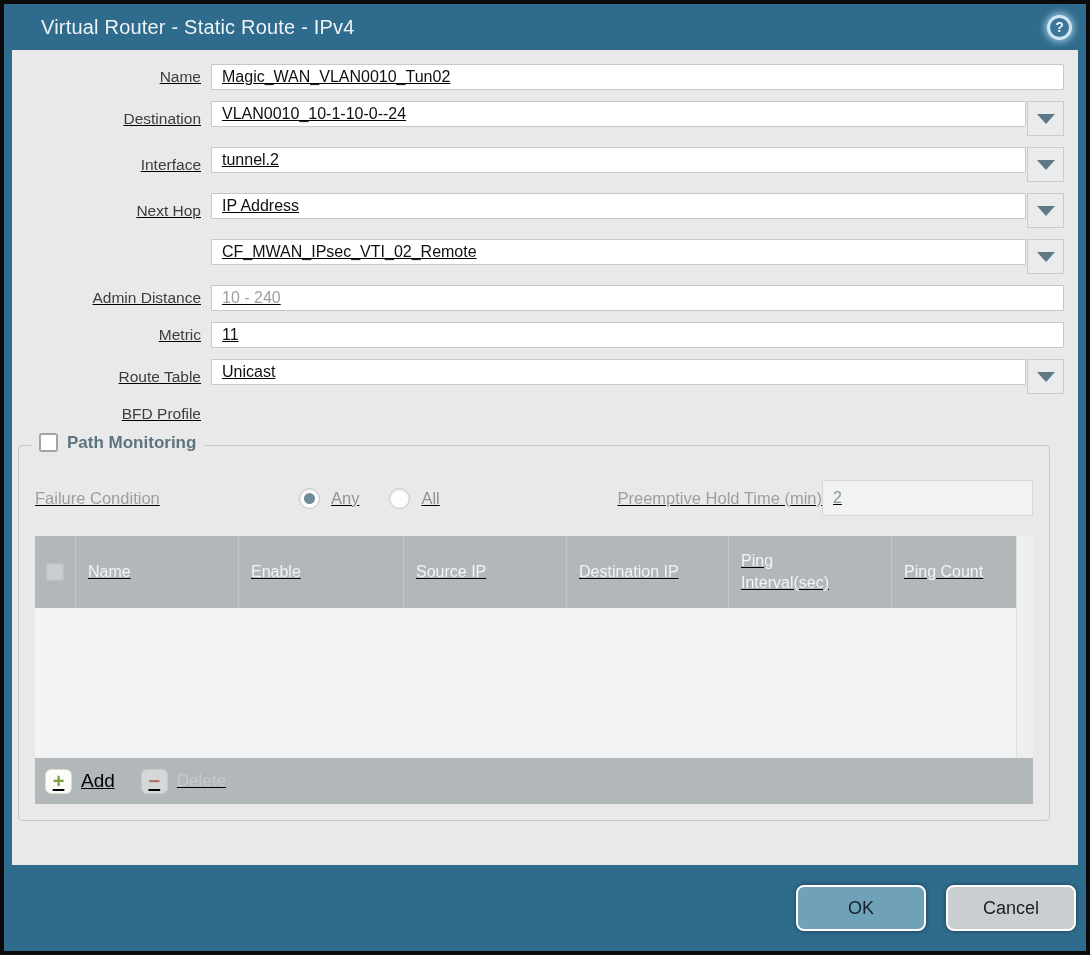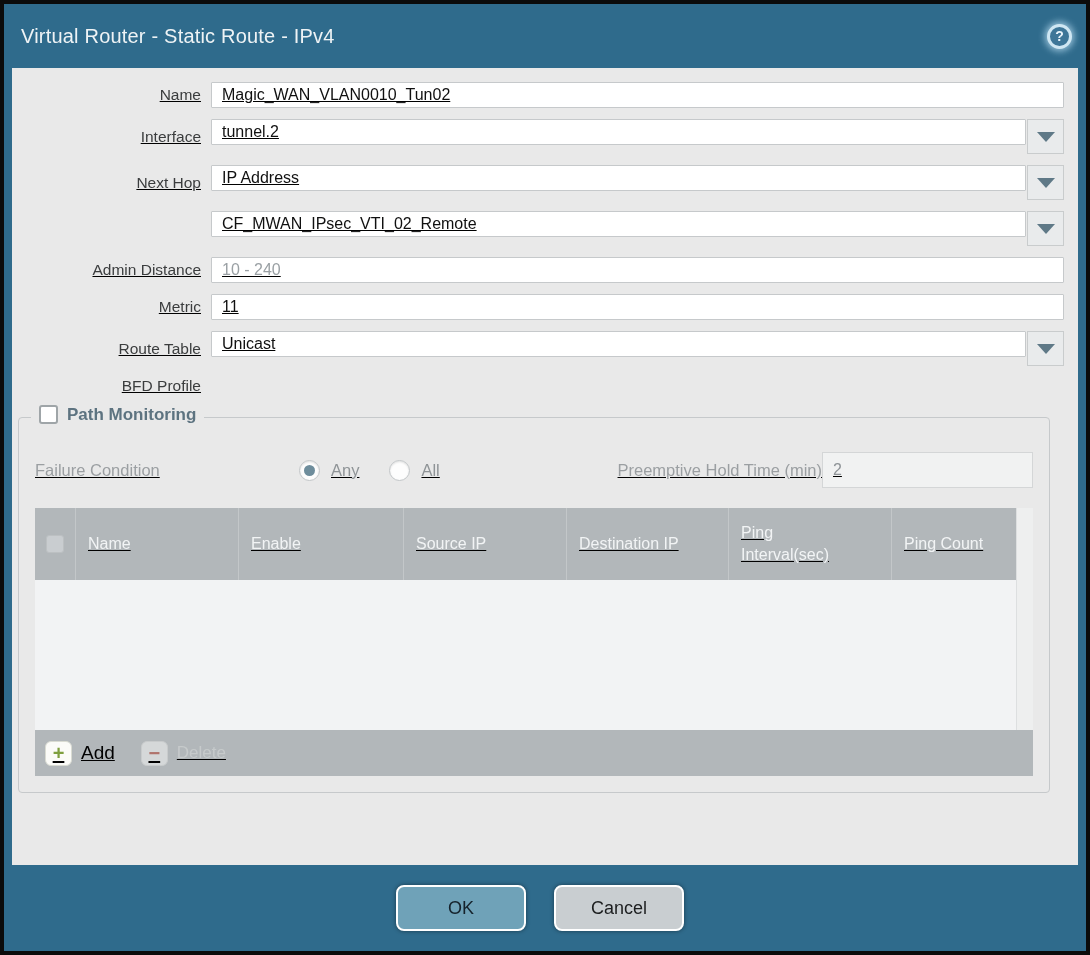"Virtual Router - Static Route" .titlebar { height: 64px -> 46px; margin-left: none -> 20px }
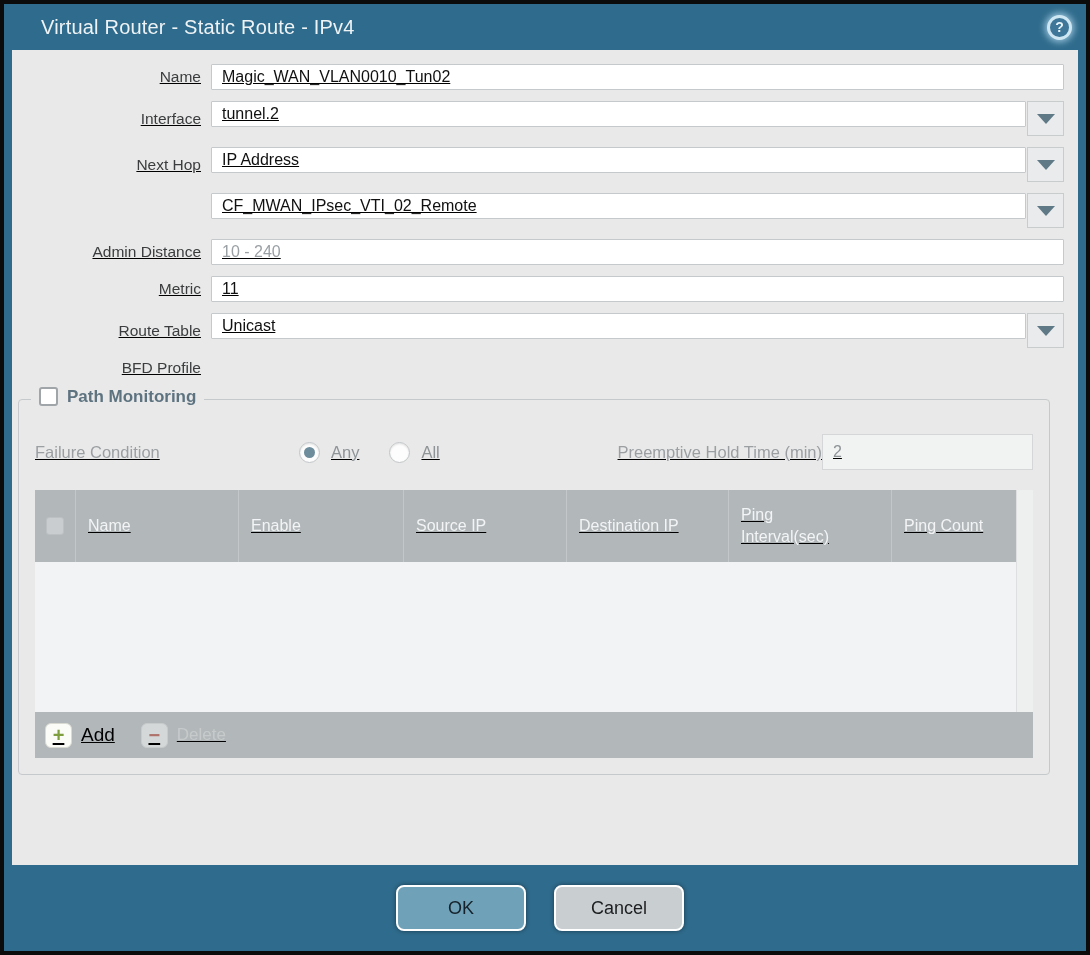"Destination" div.row { html: none -> <div> <span>Destination</span> <div> <input> <div> <span></span> </div> </div> </div> }
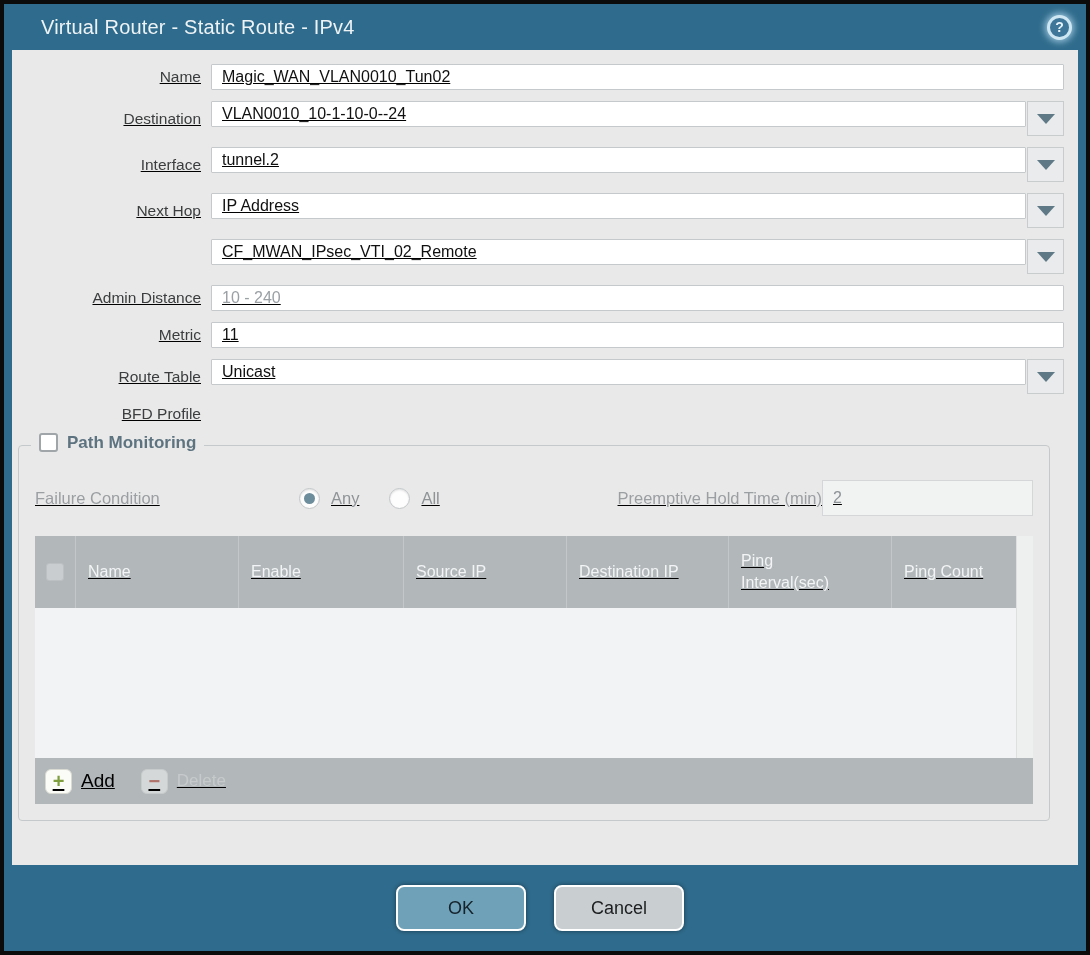"OK" .footer { gap: 28px -> 20px; justify-content: center -> flex-end }
